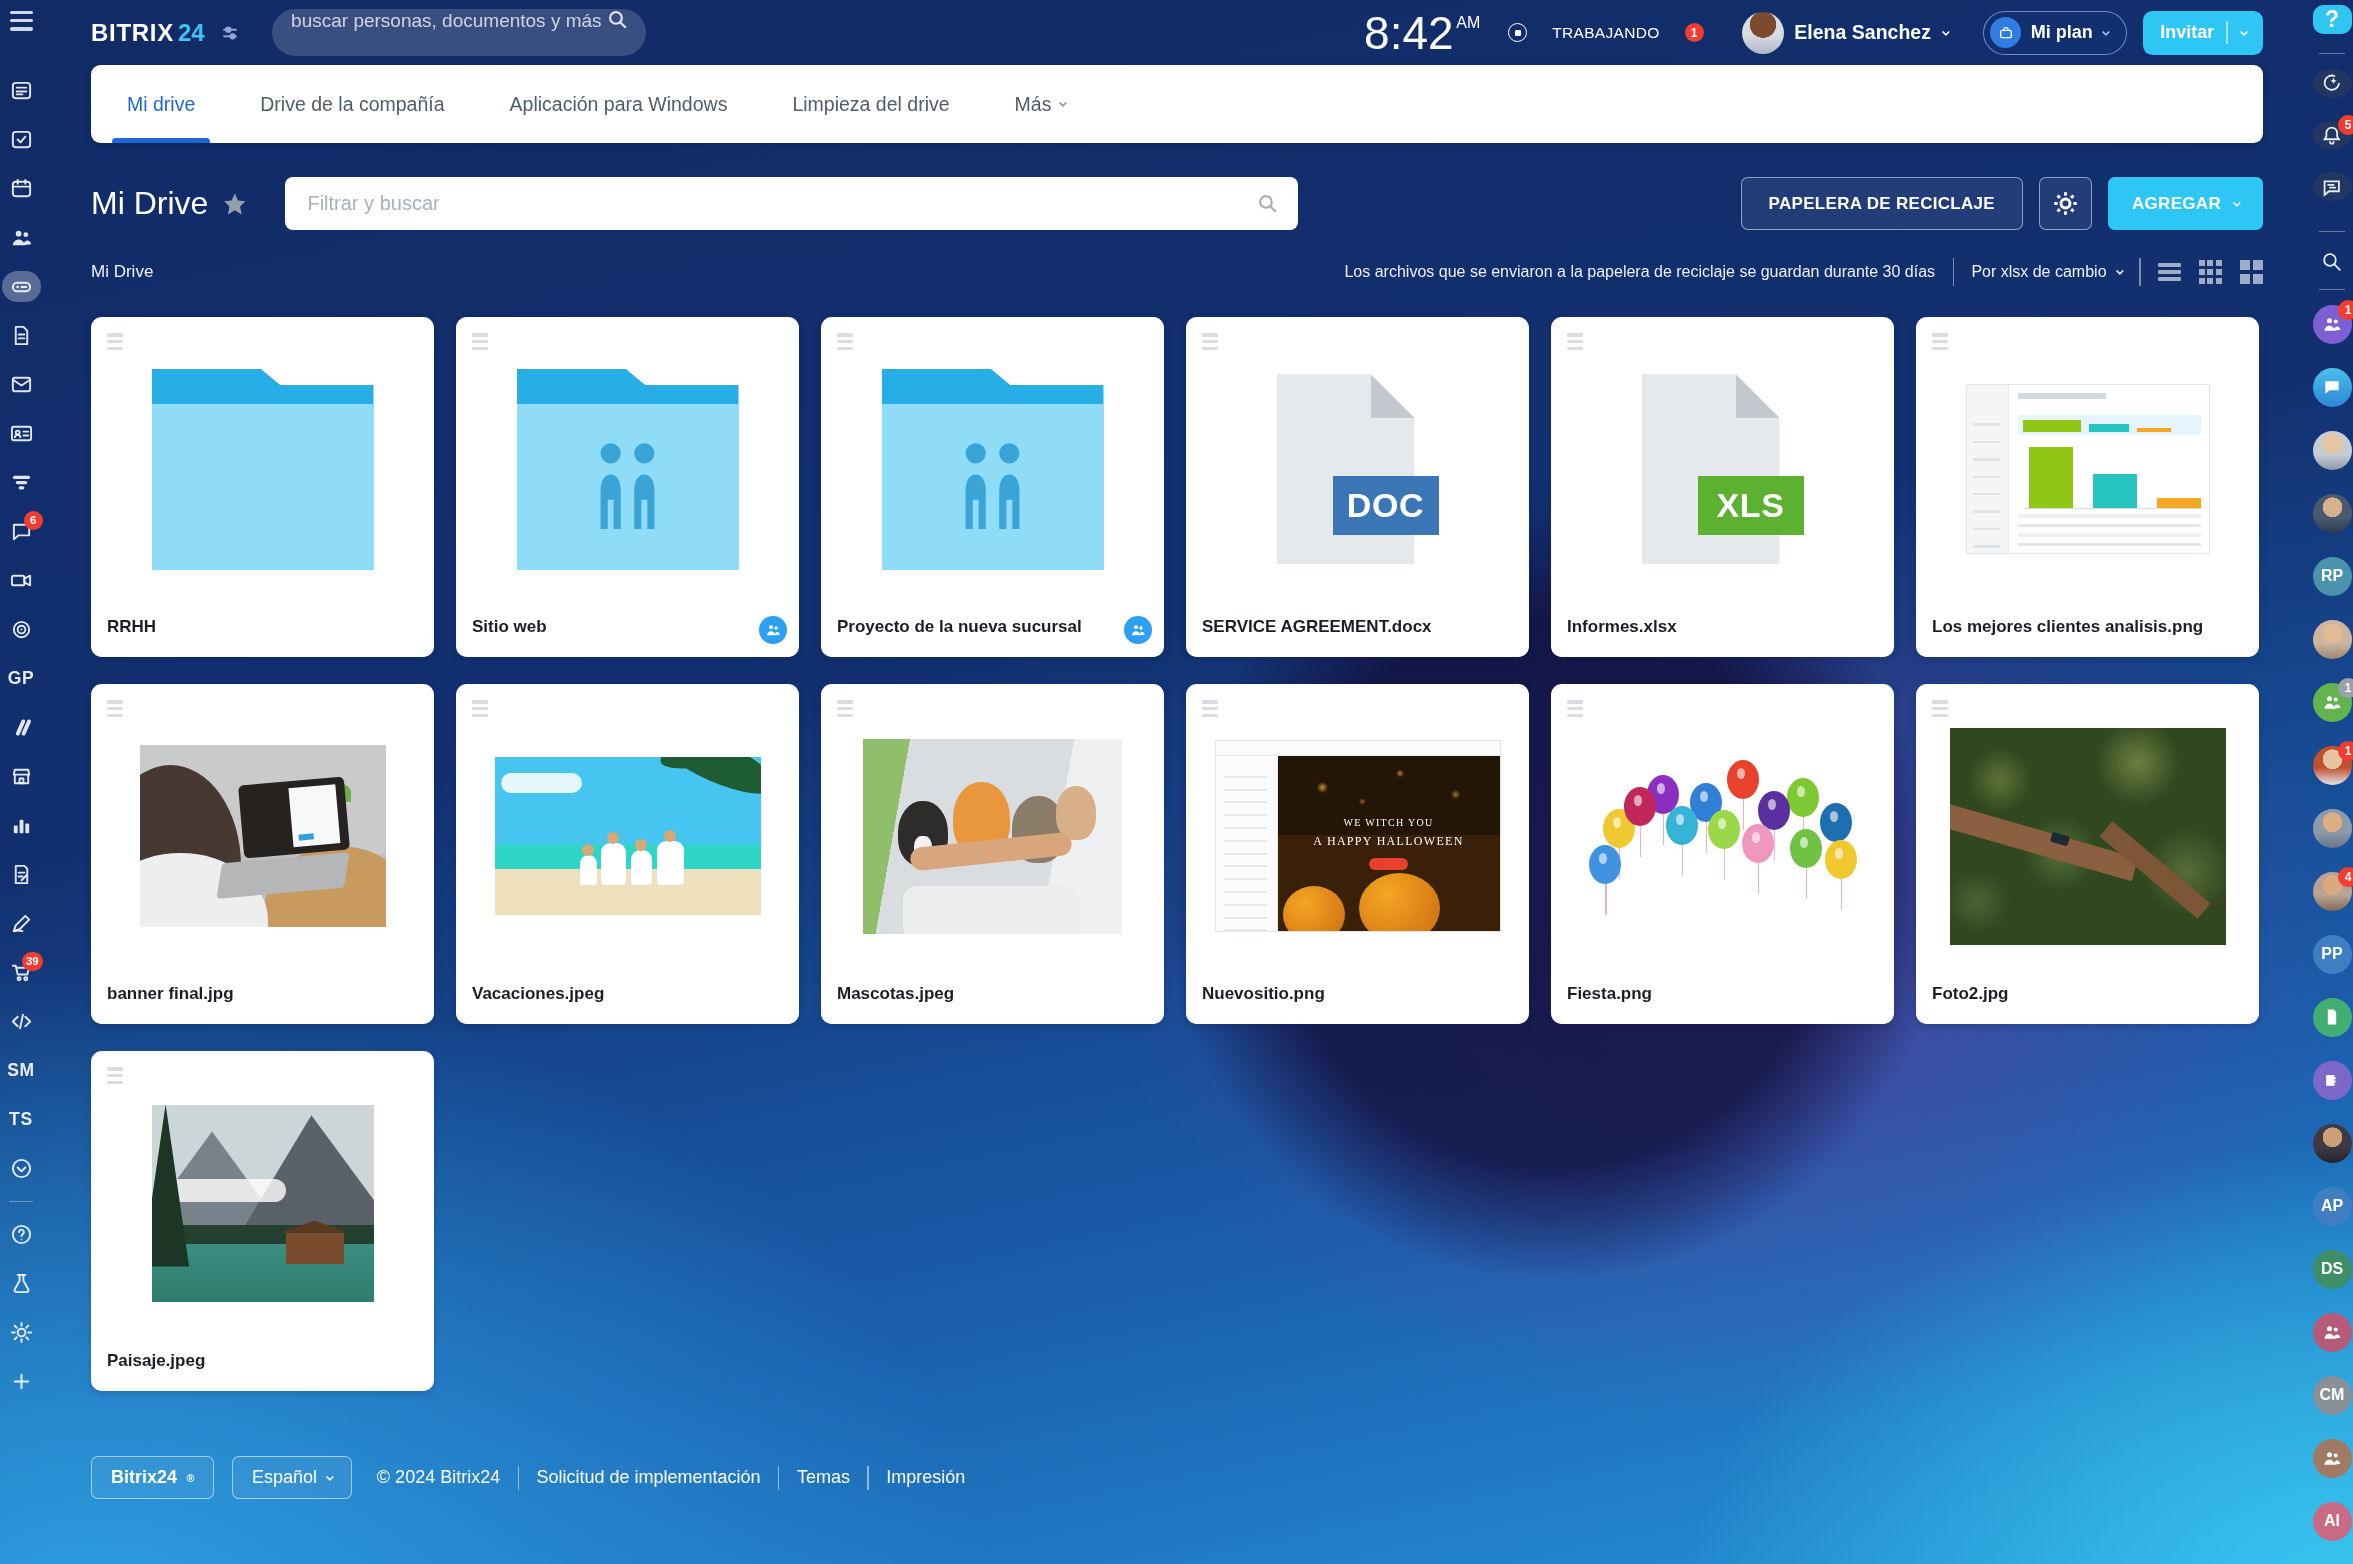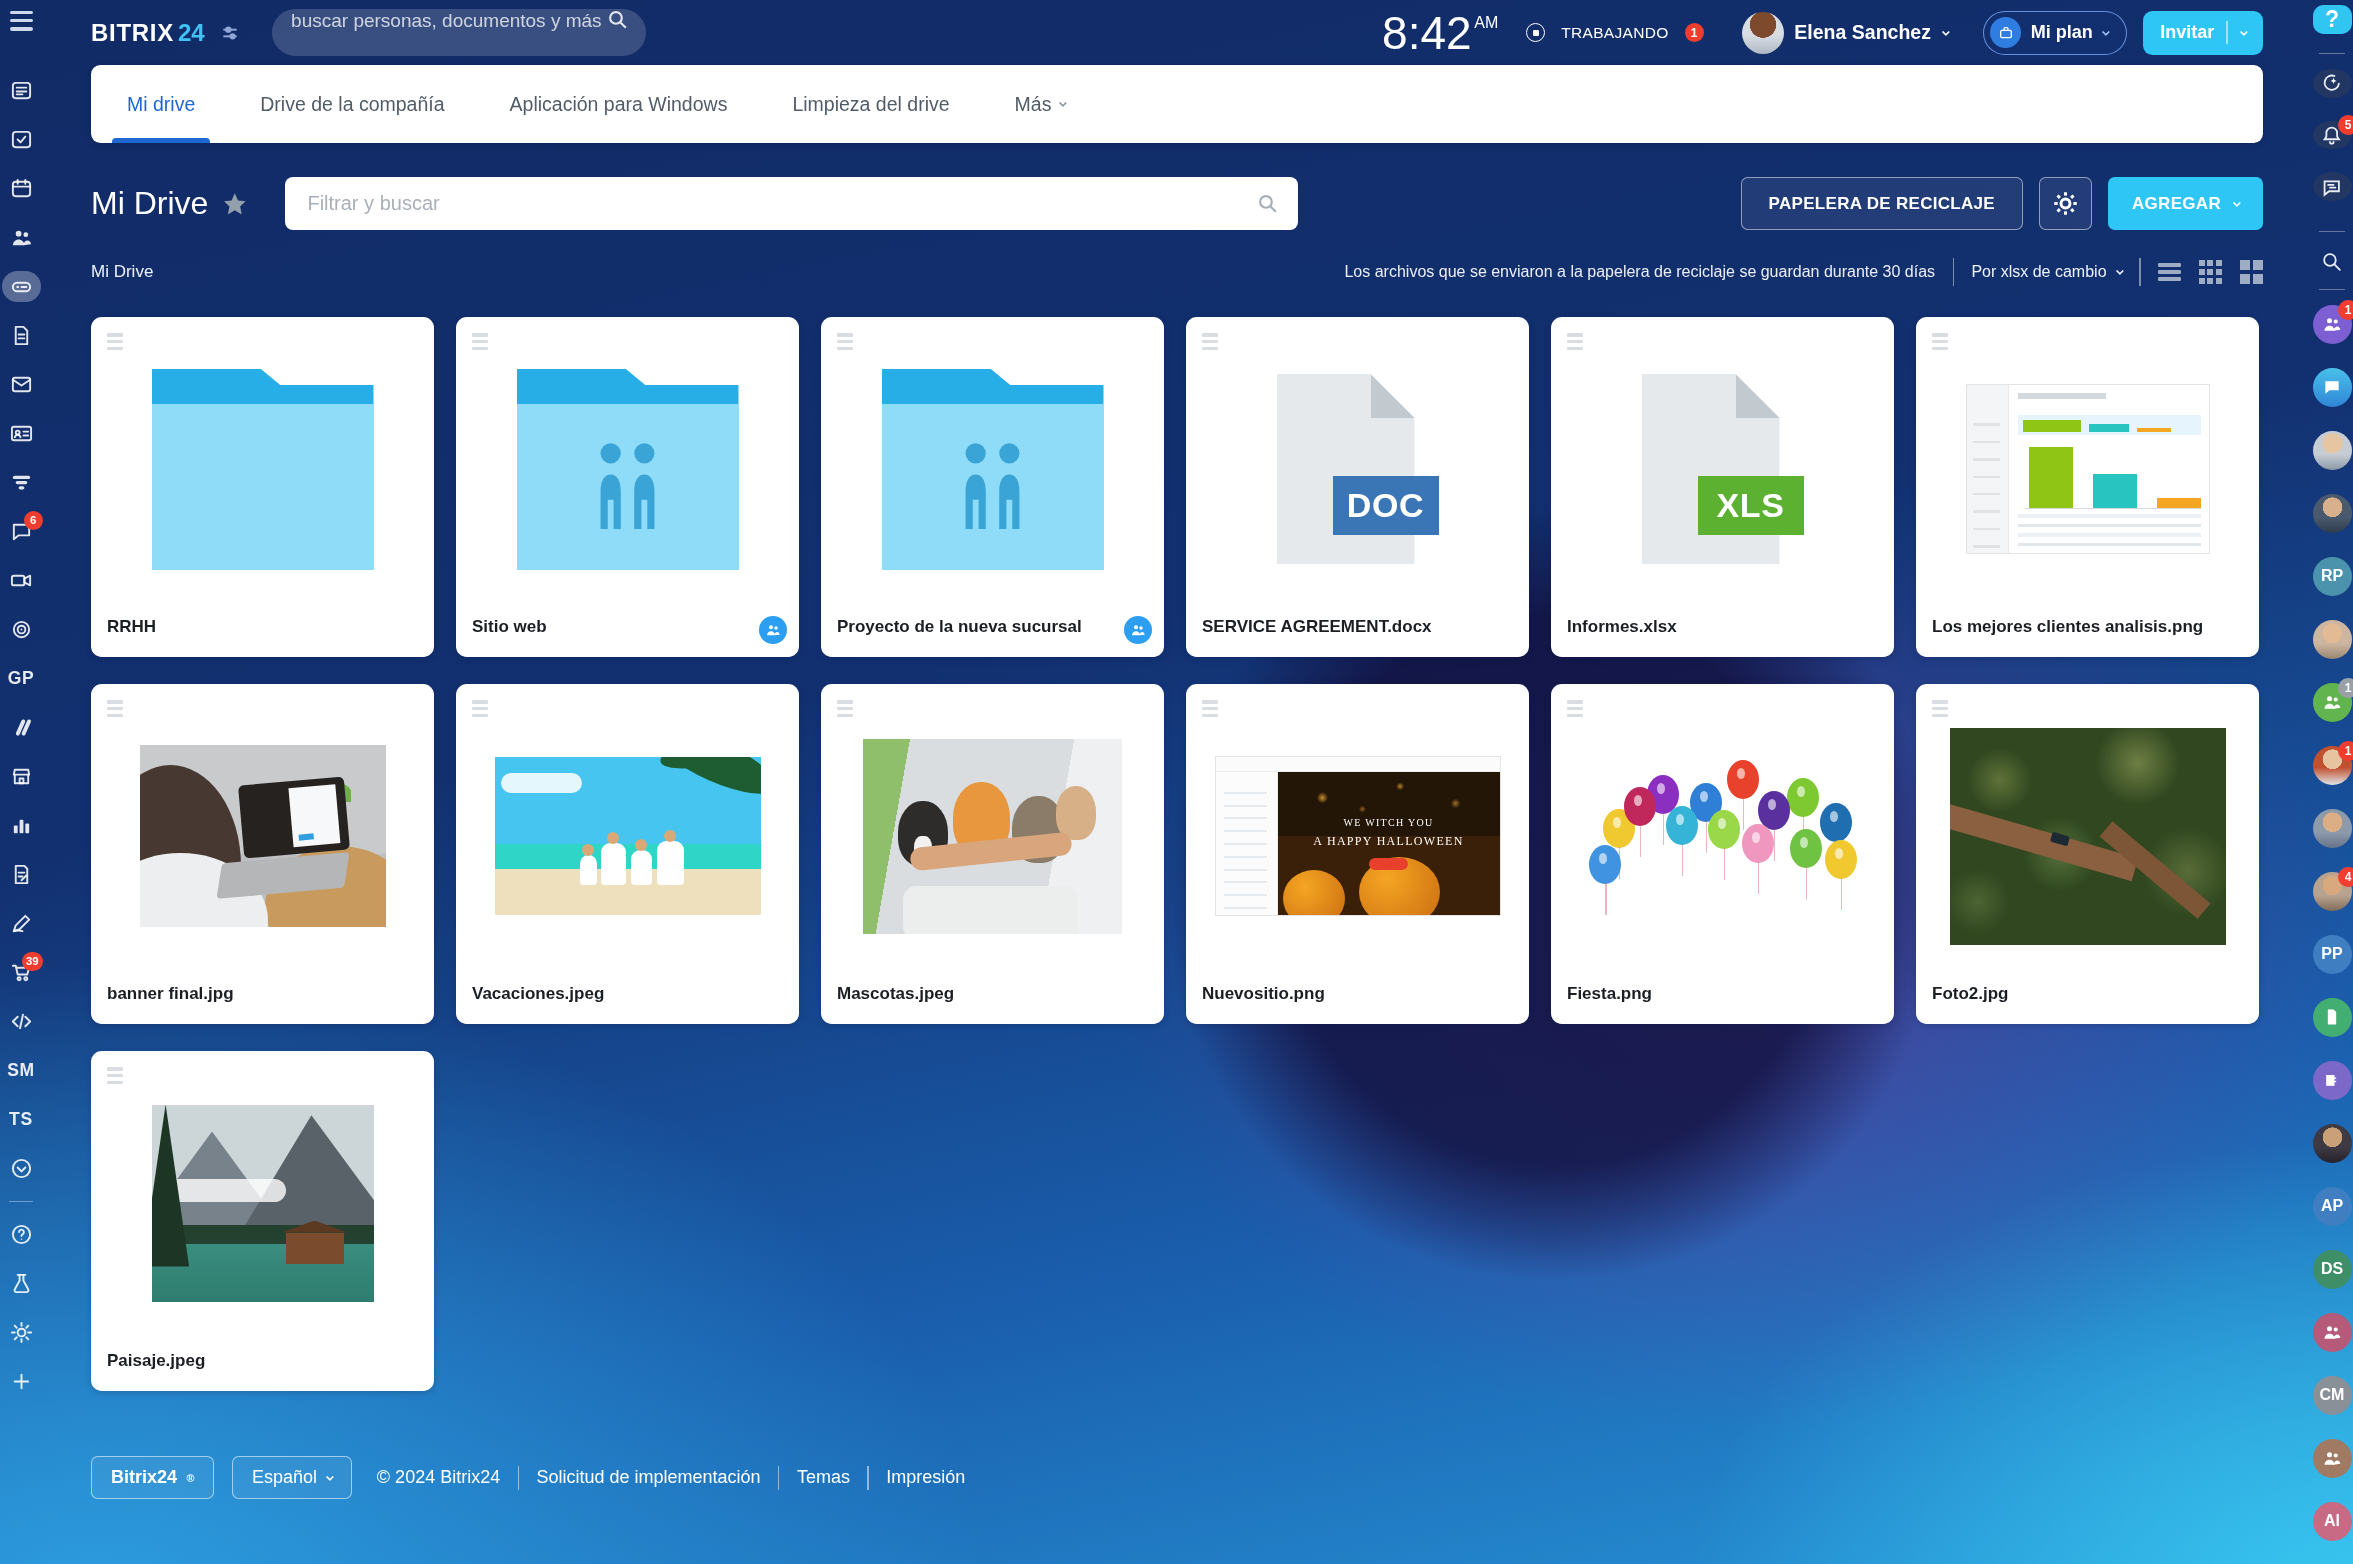"TRABAJANDO" .status { gap: 16px -> 25px }
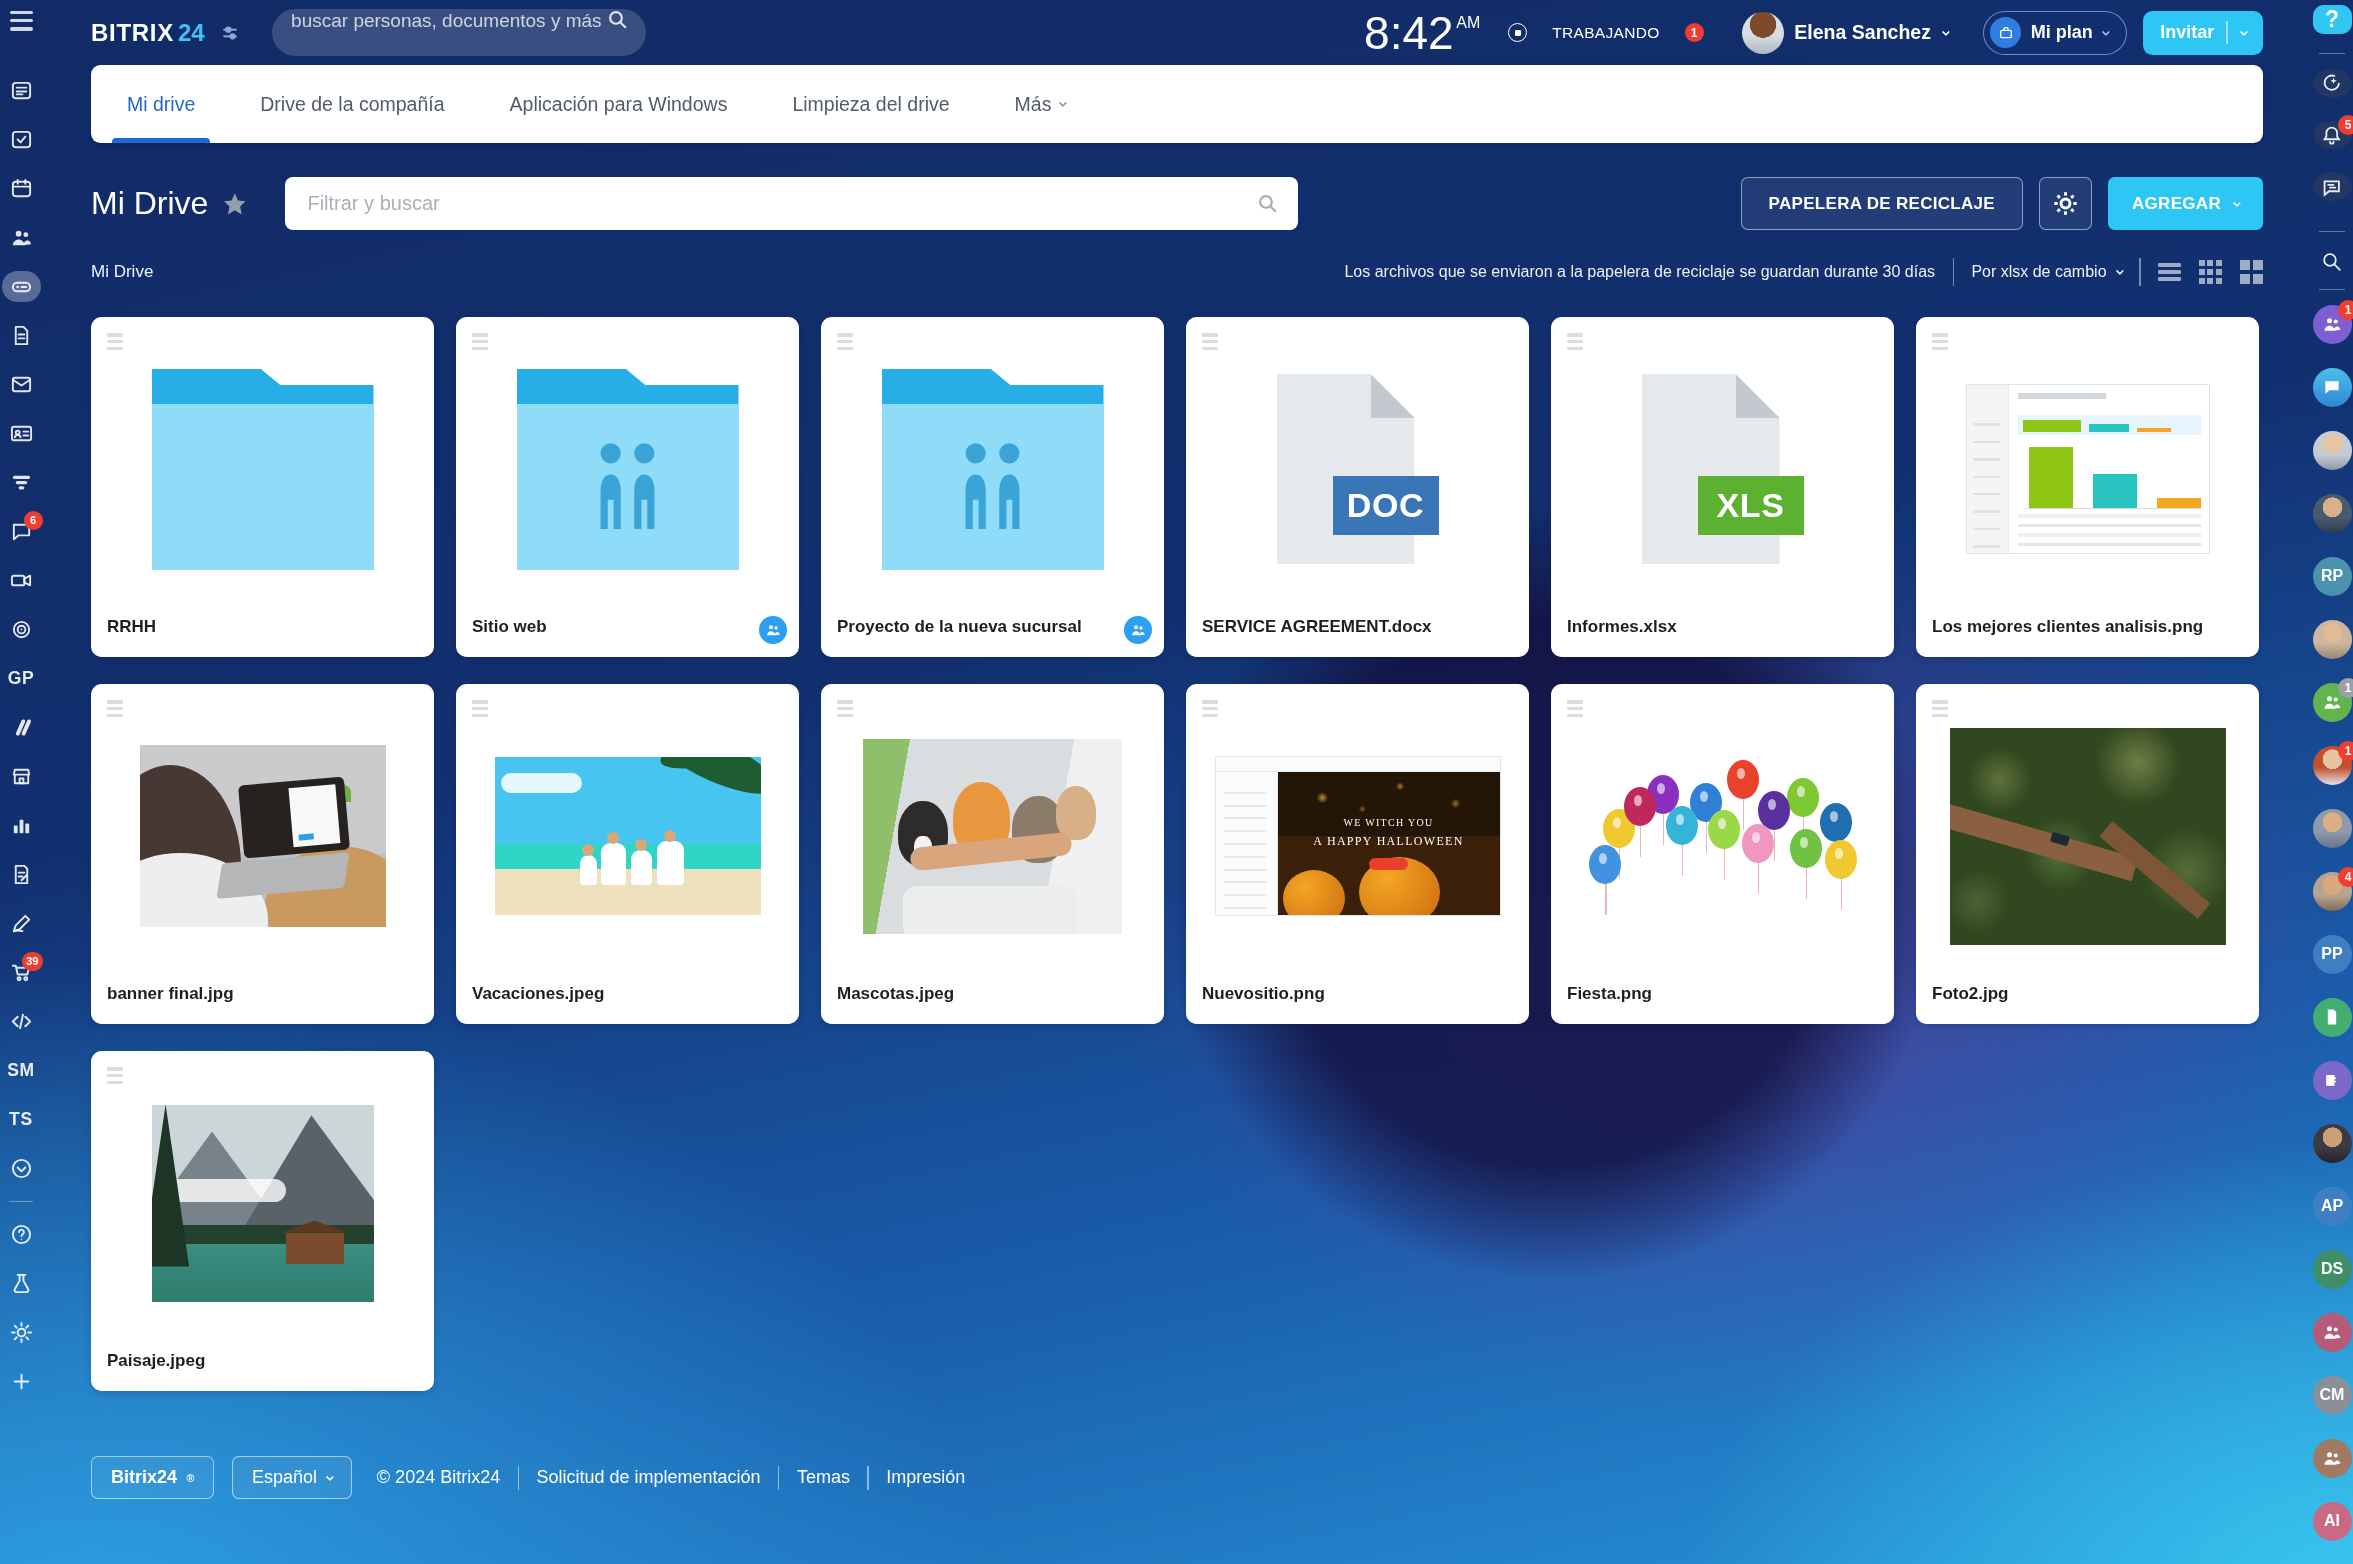"WE WITCH YOU" .site { height: 160px -> 192px }
